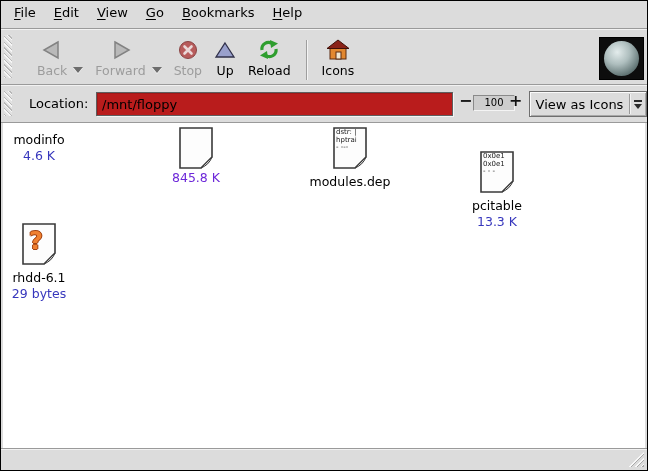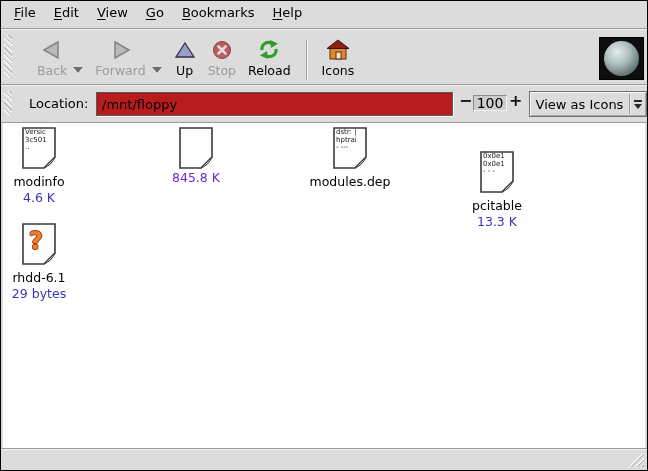"Up" div.tbtn { order: before "Stop" -> after "Stop" }
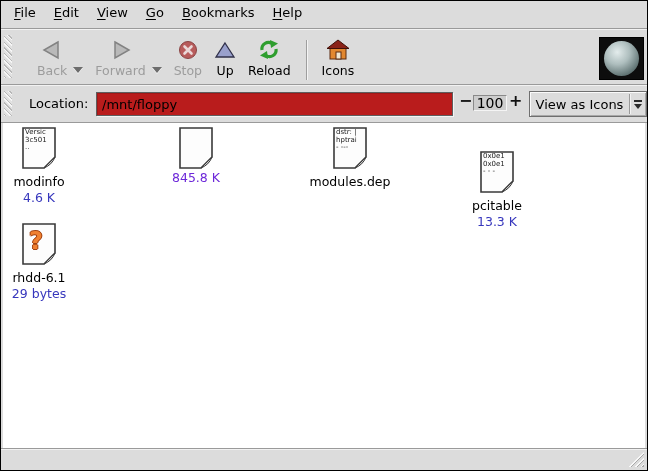"100" .zoom-level { font-size: 14px -> 10px; width: 34px -> 42px }
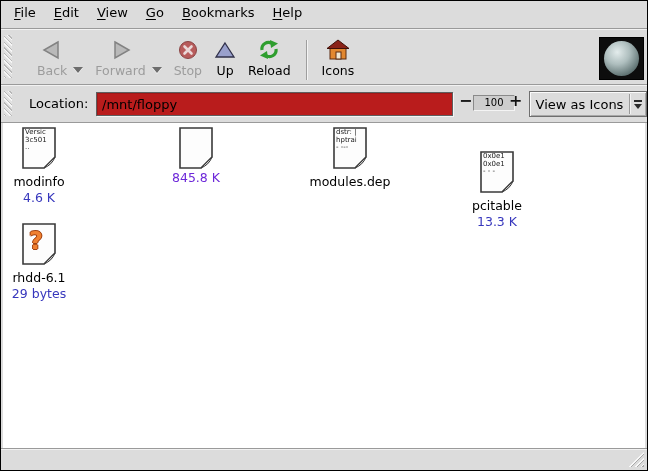"Versic" div.doc { html: <div> <svg> <path></path> <path></path> </svg> <div> <div>Versic</div> <div>3c501</div> <div>..</div> </div> </div> -> none }
